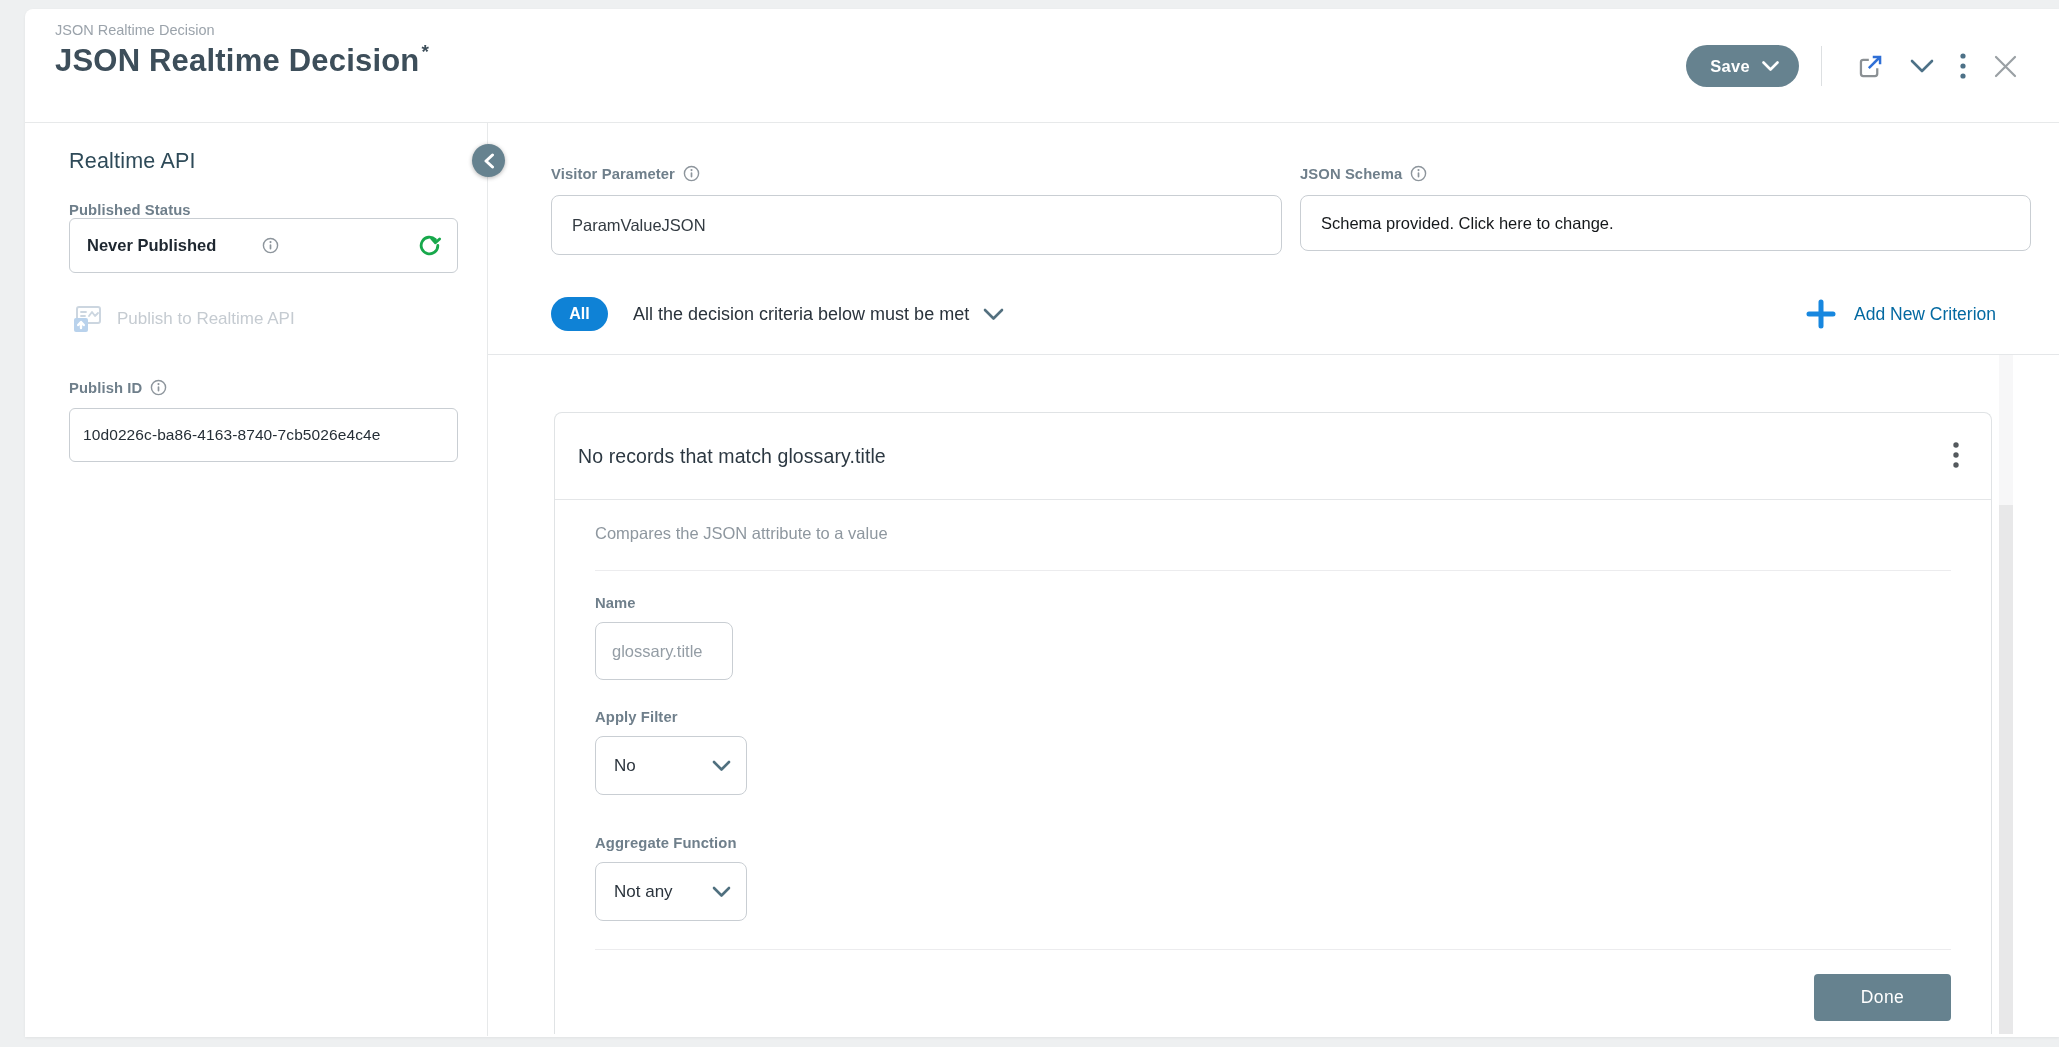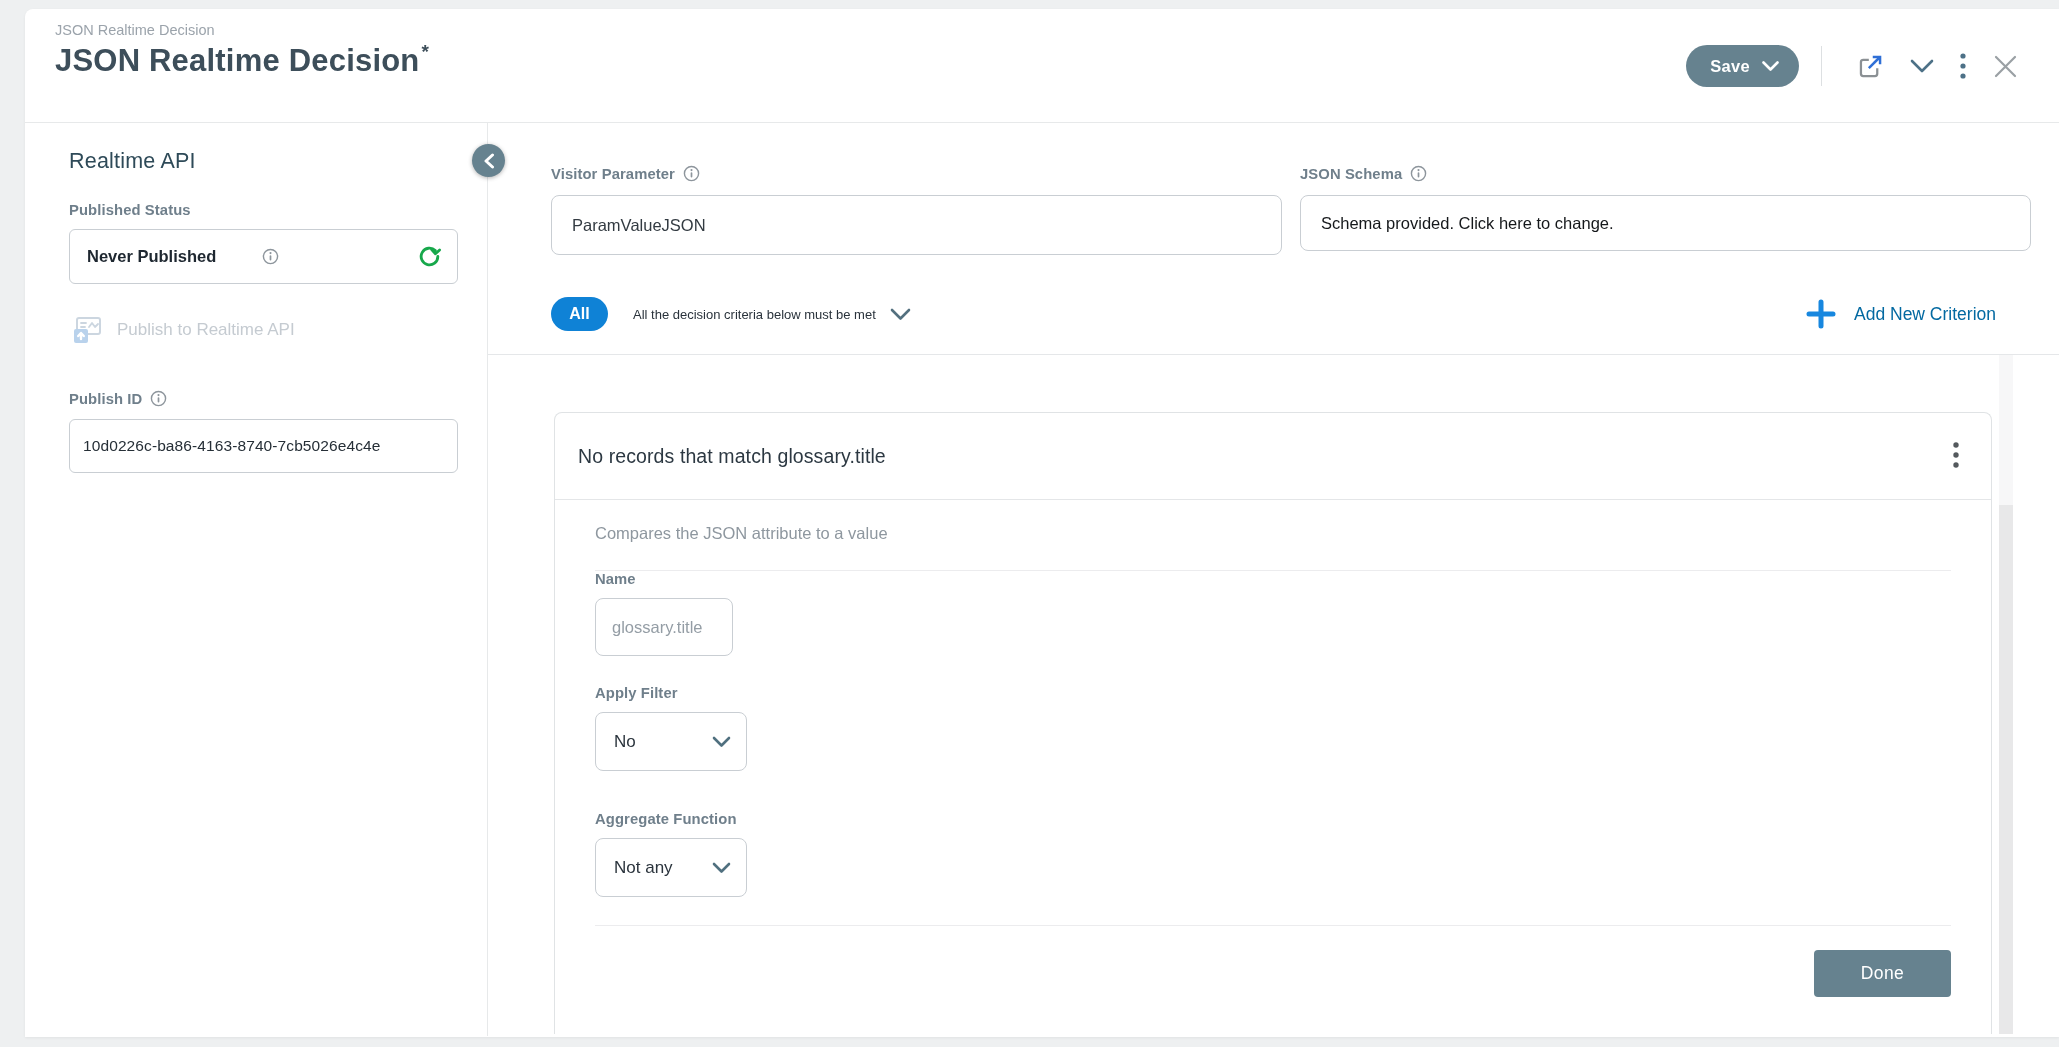"Never Published" .status-box { margin-top: 11px -> none }
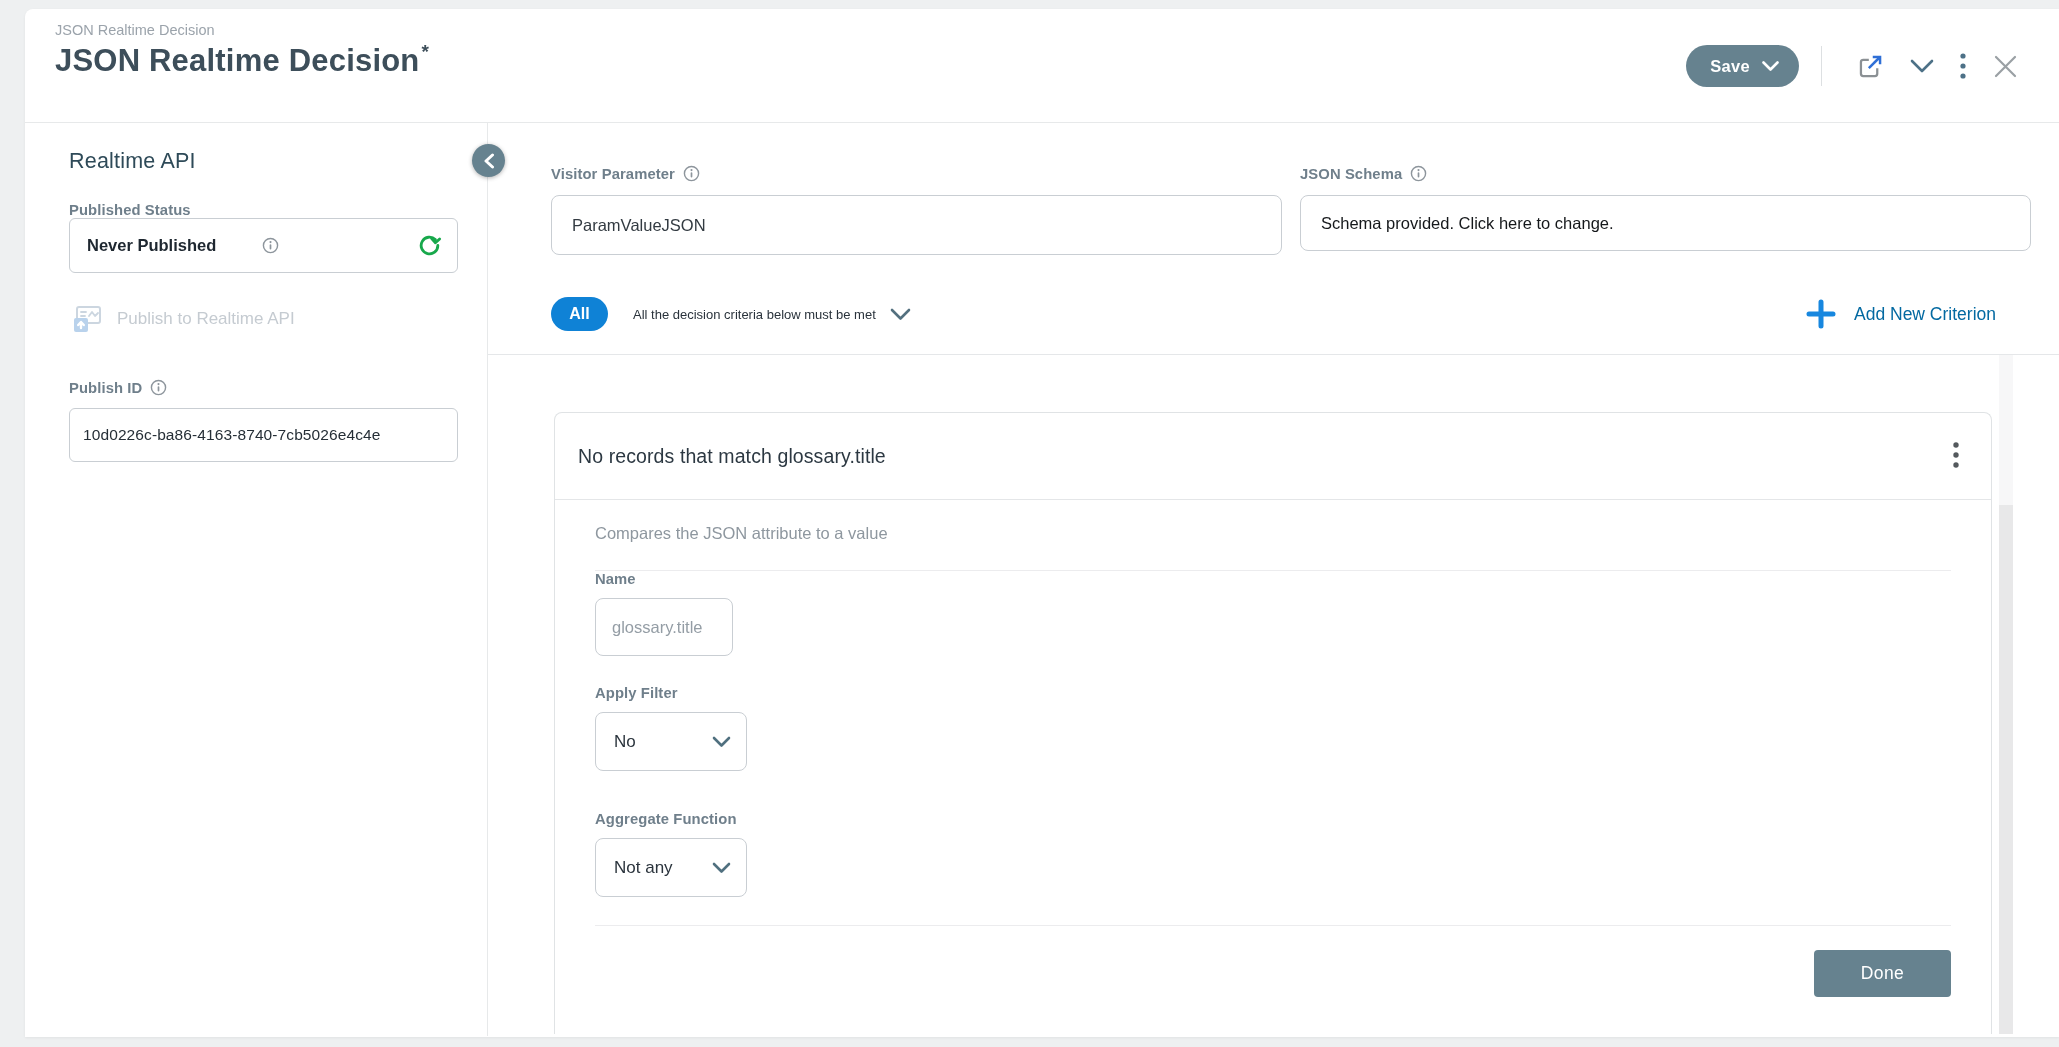"All the decision criteria below" .mode-text { font-size: 13px -> 18px }
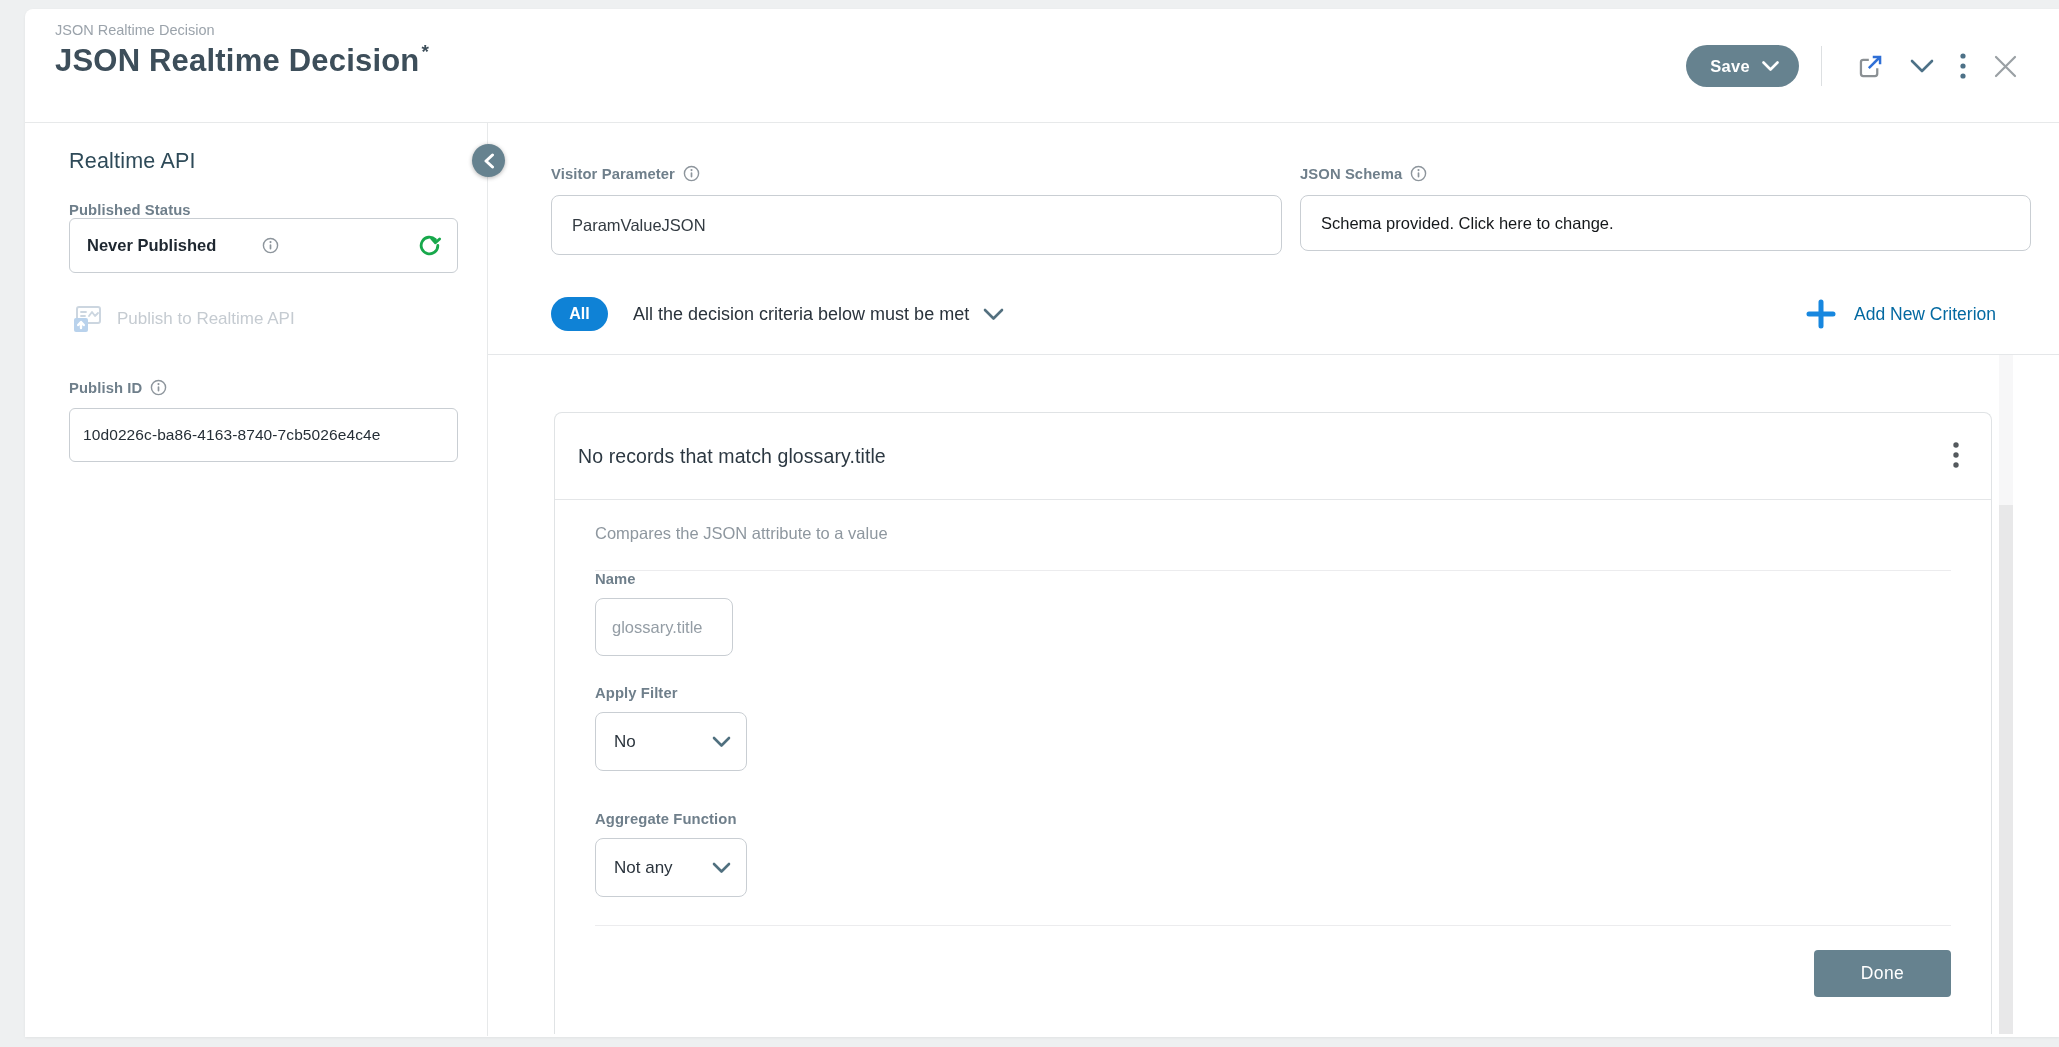"Name" .crit-label { margin-top: none -> 24px }
